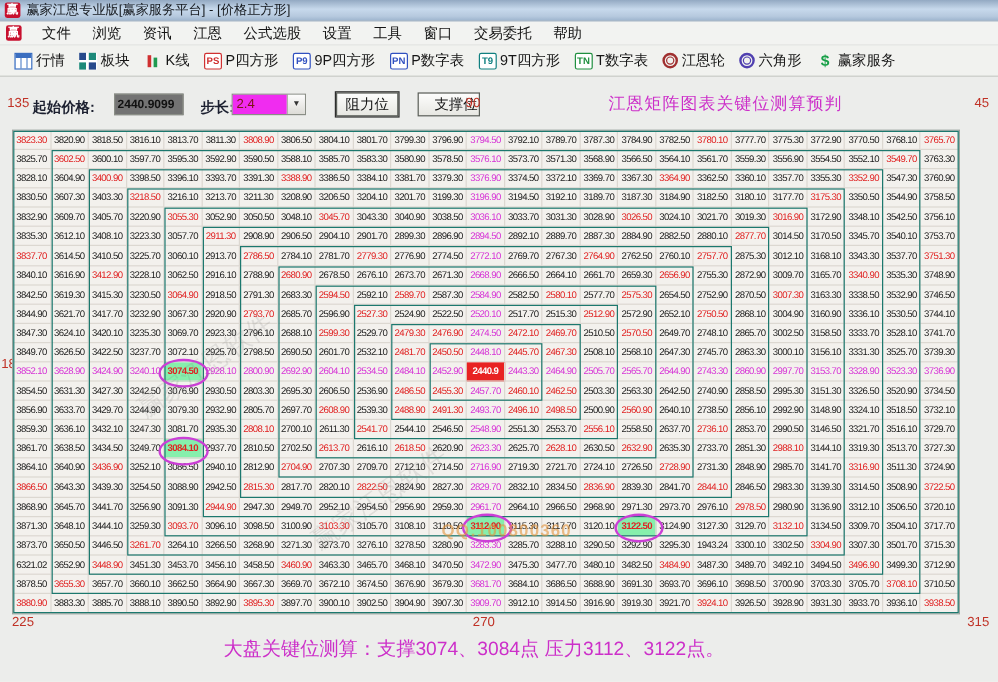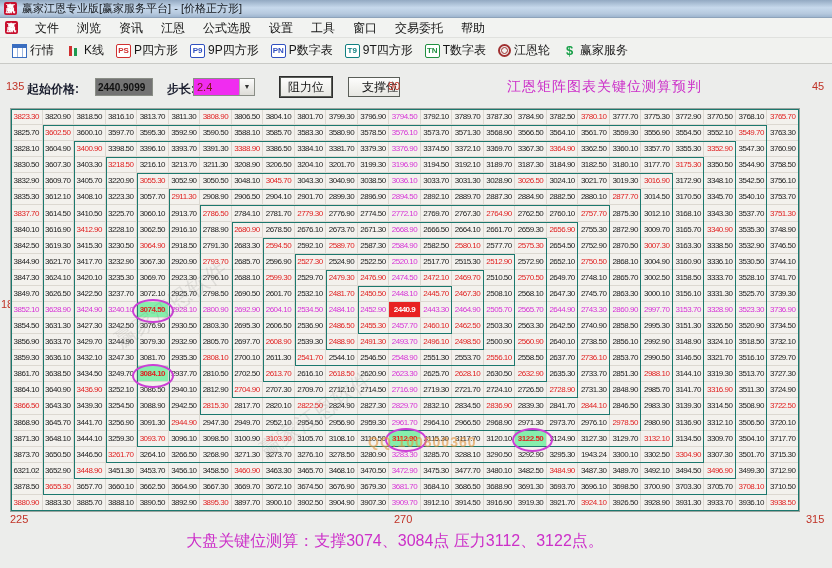"板块" span.tool-btn { html: none -> <span> <span></span> <span>板块</span> </span> }
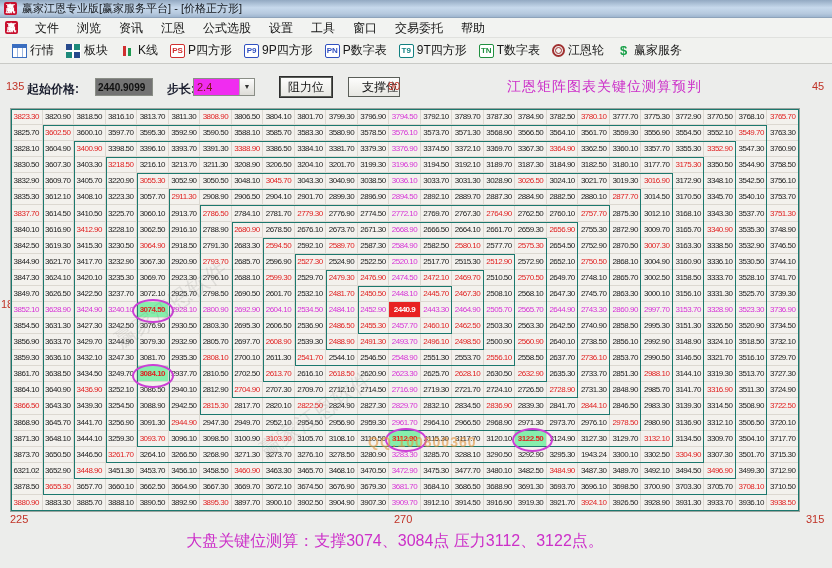"六角形" span.tool-btn { html: none -> <span> <span></span> <span>六角形</span> </span> }
